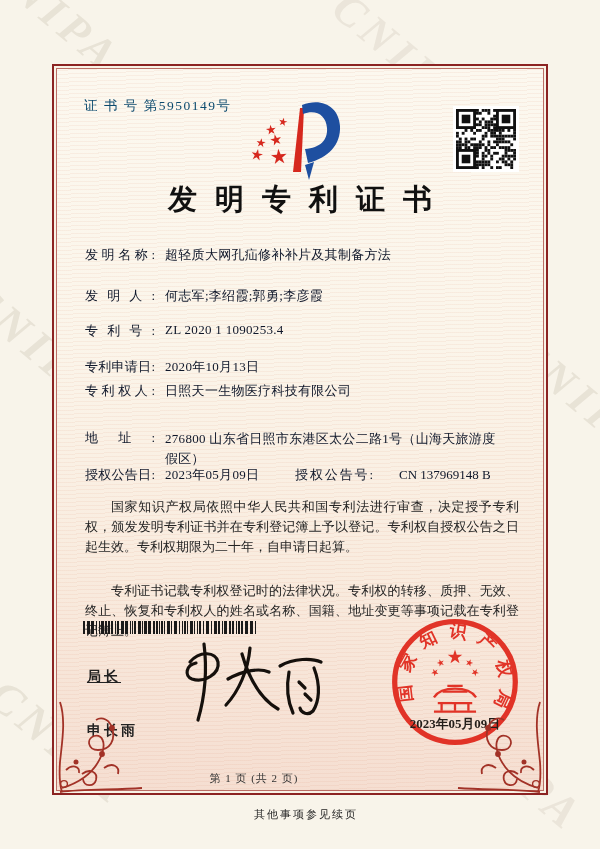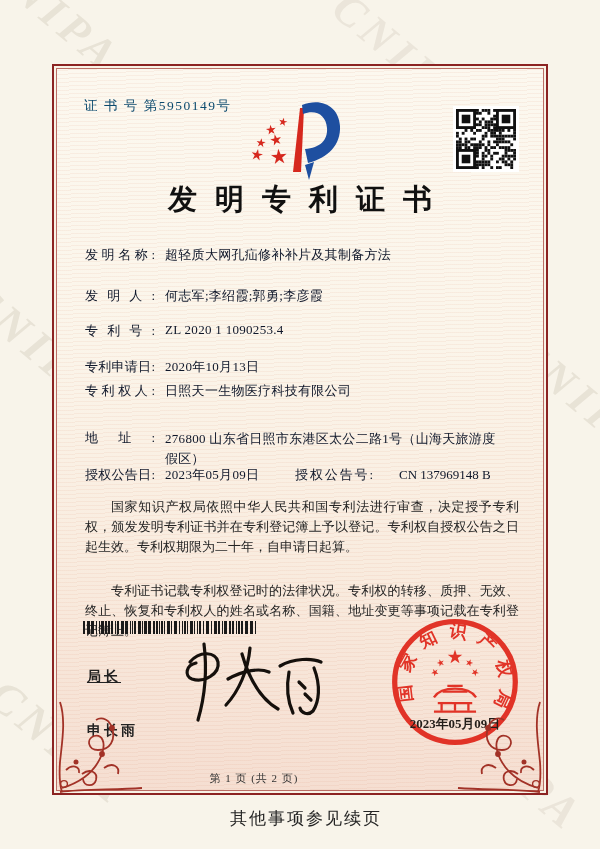"其他事项参见续页" .foot-note { font-size: 17px -> 11px }
